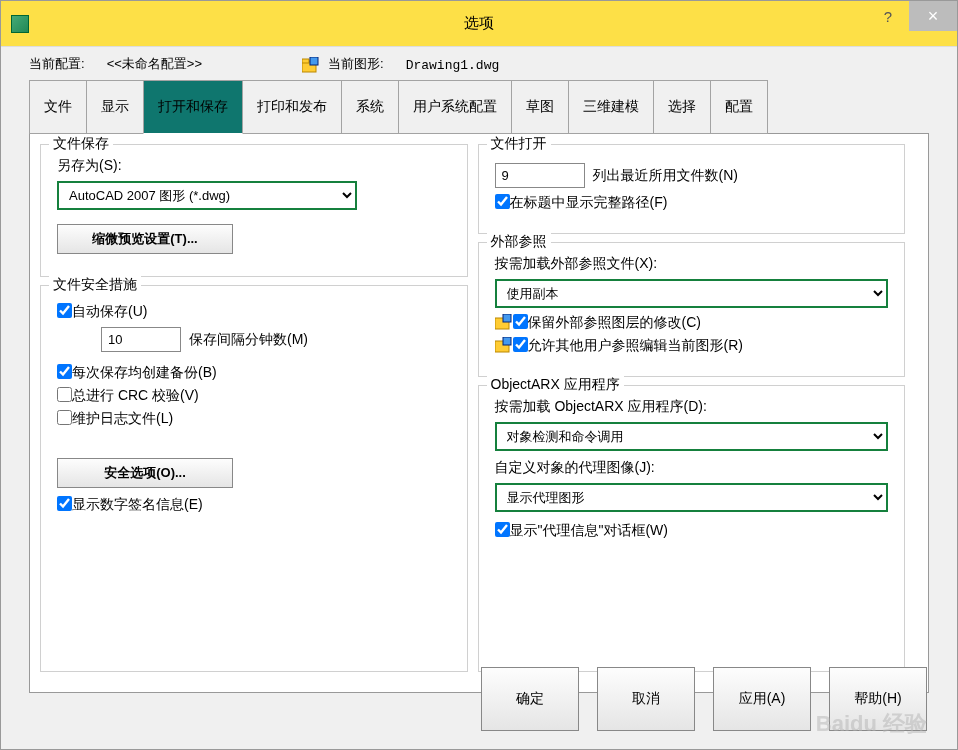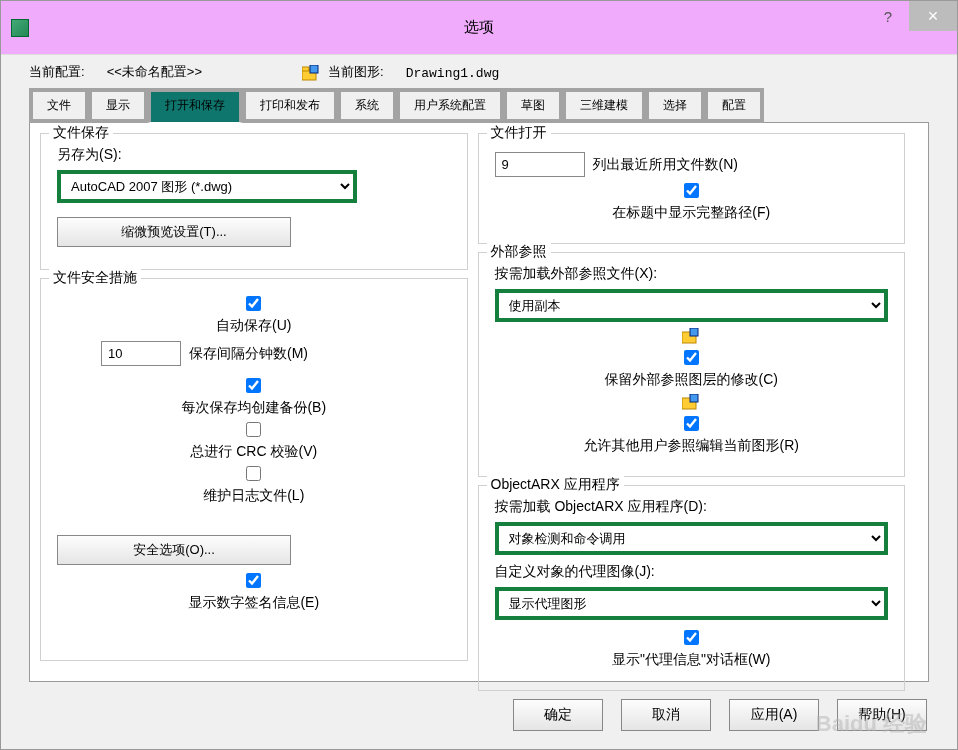"选项" .titlebar { background: #f0abfc -> #fde047; height: 54px -> 46px }
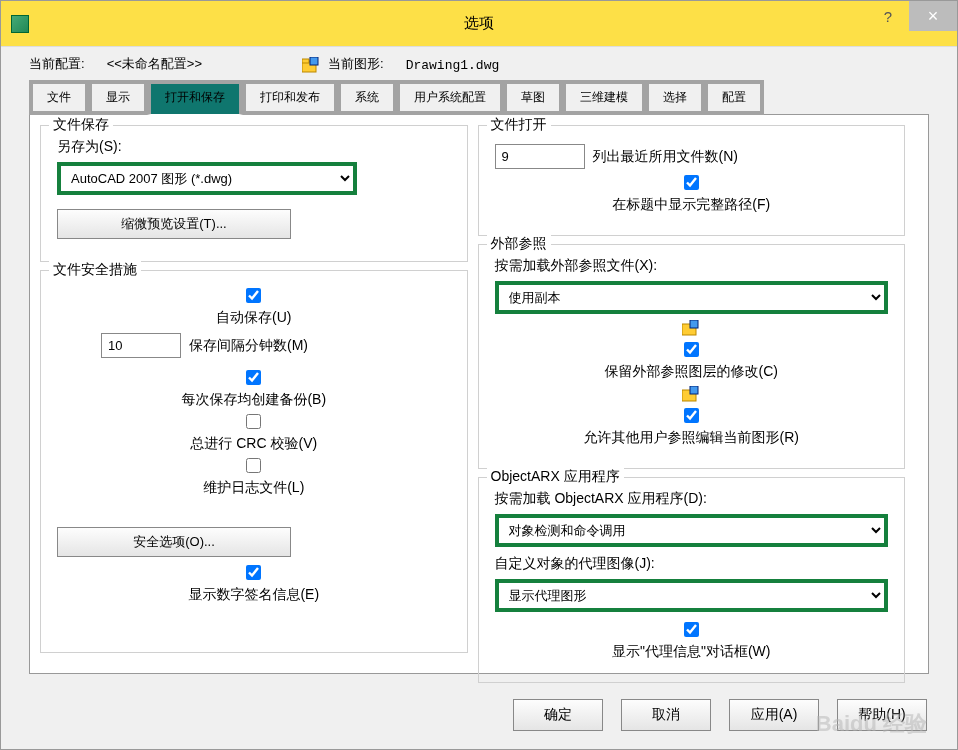"文件" .tab { border: 4px solid #a3a3a3 -> 1px solid #a3a3a3; font-size: 12px -> 14px; padding: 5px 14px -> 17px 14px }
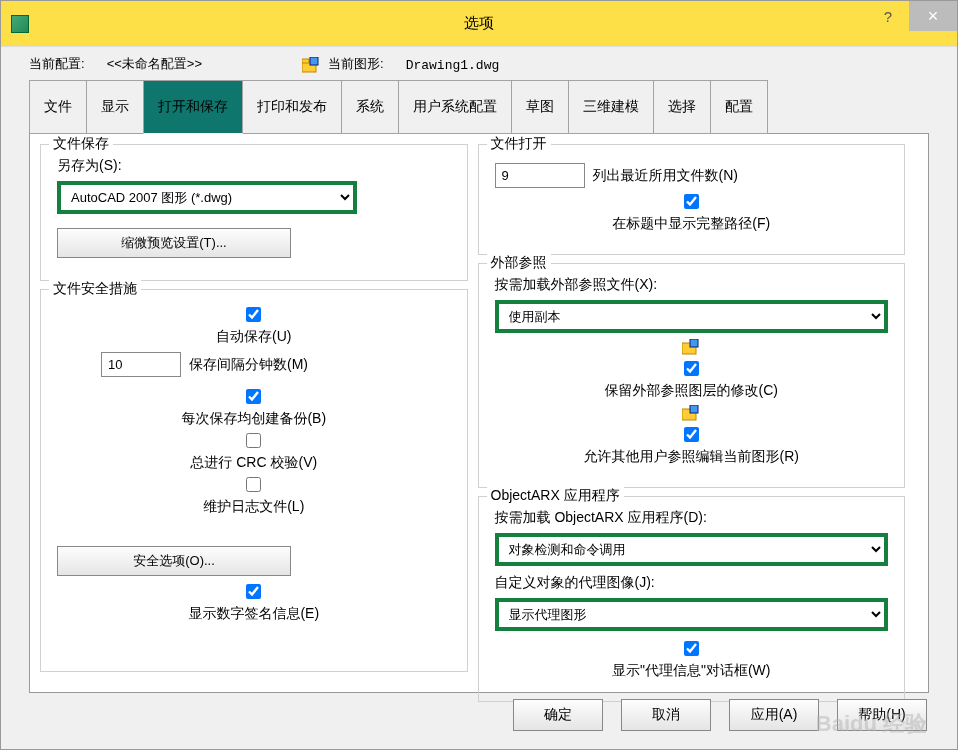"AutoCAD 2007 图形 (*.dwg)" select { border: 4px solid #15803d -> 2px solid #15803d }
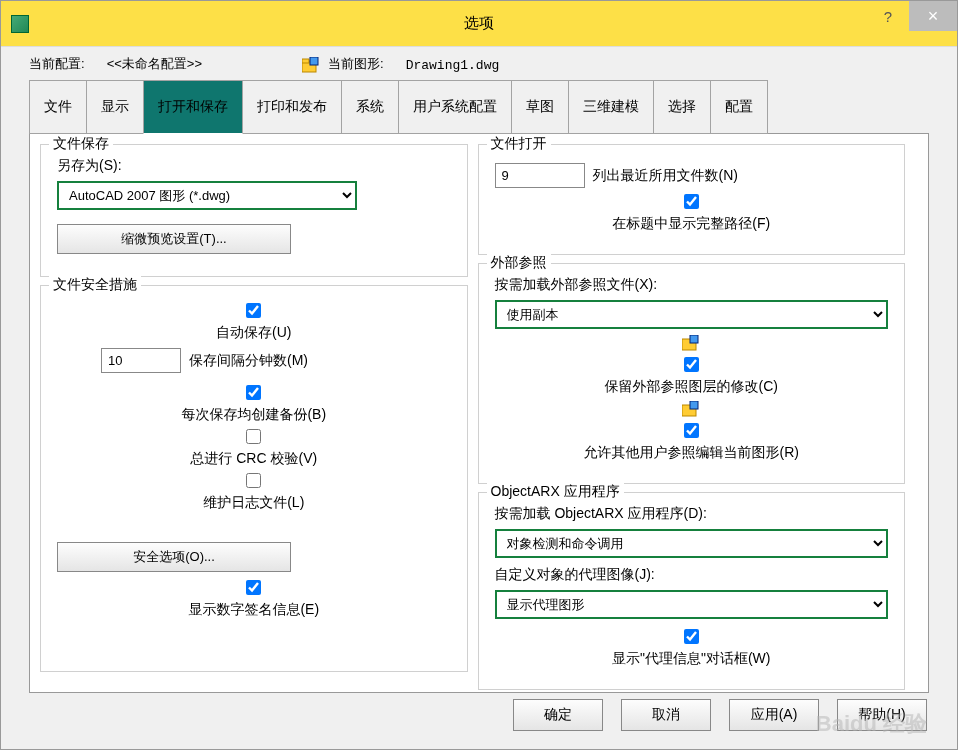"在标题中显示完整路径(F)" .chk { align-items: center -> none; flex-direction: column -> none; gap: 6px -> none }
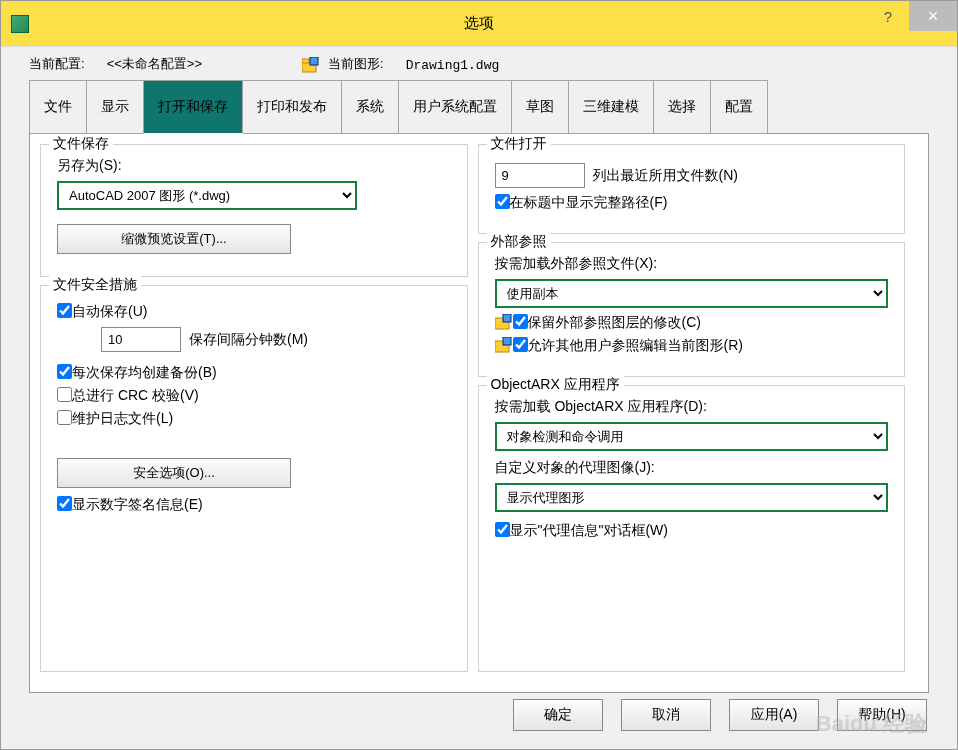"缩微预览设置(T)..." button.btn.wide { font-weight: none -> bold; width: 234px -> 176px }
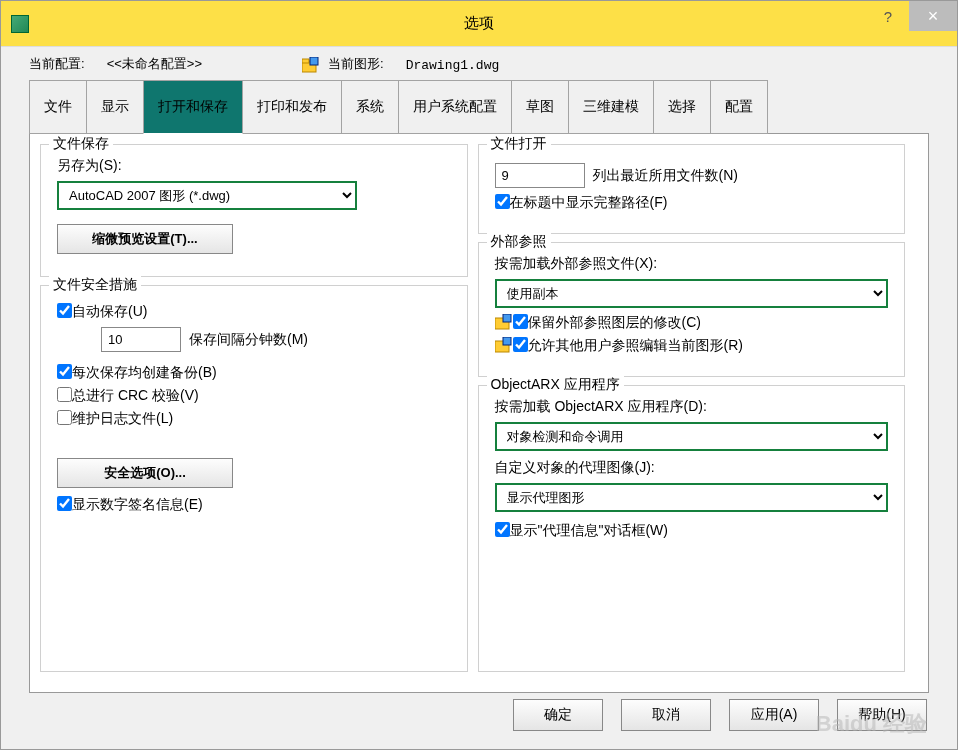"确定" .footer button { padding: 6px 0 -> 22px 0; width: 90px -> 98px }
